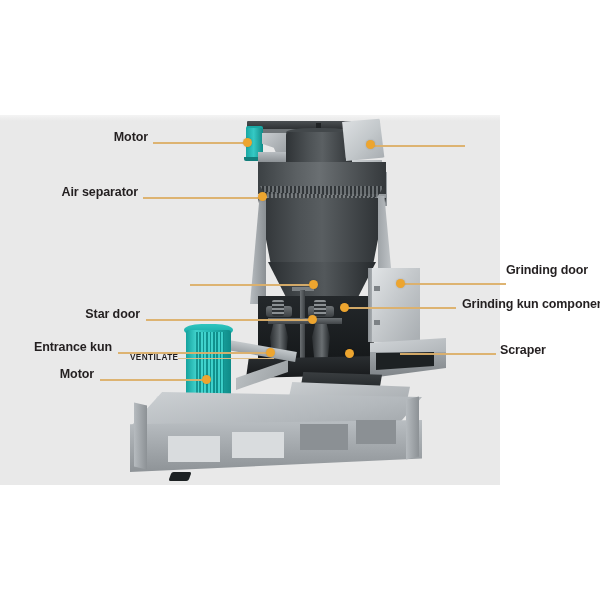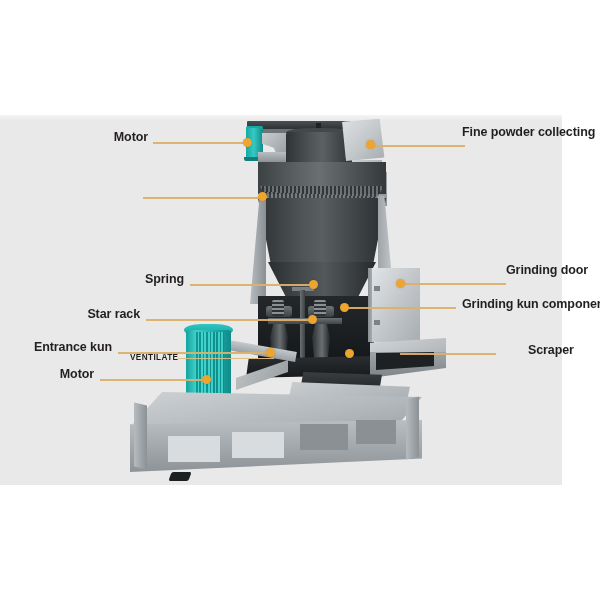"Motor" #stage { width: 562px -> 500px }
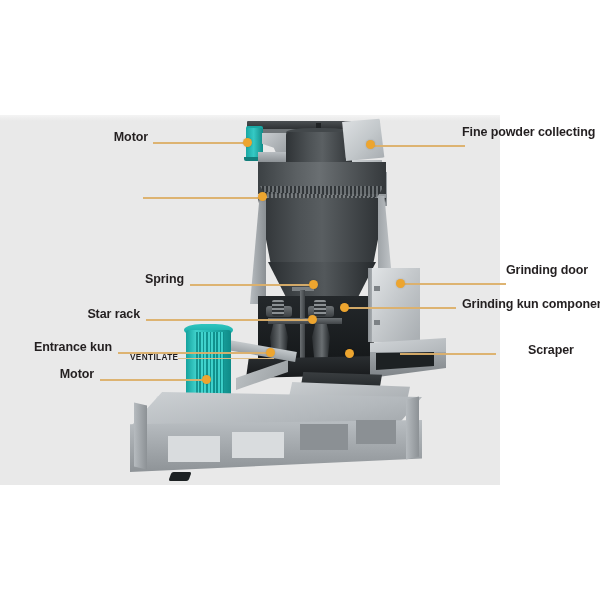"Fine powder collecting" div.lbl { html: <div>Fine powder collecting</div> -> none }
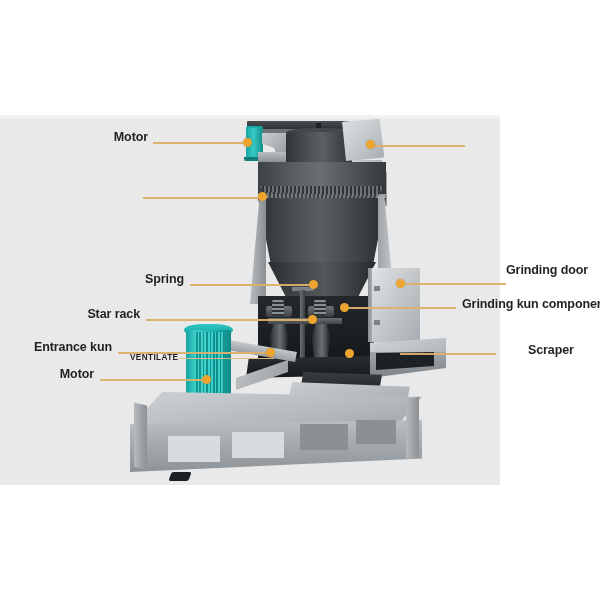"Air separator" div.lbl { html: none -> <div>Air separator</div> }
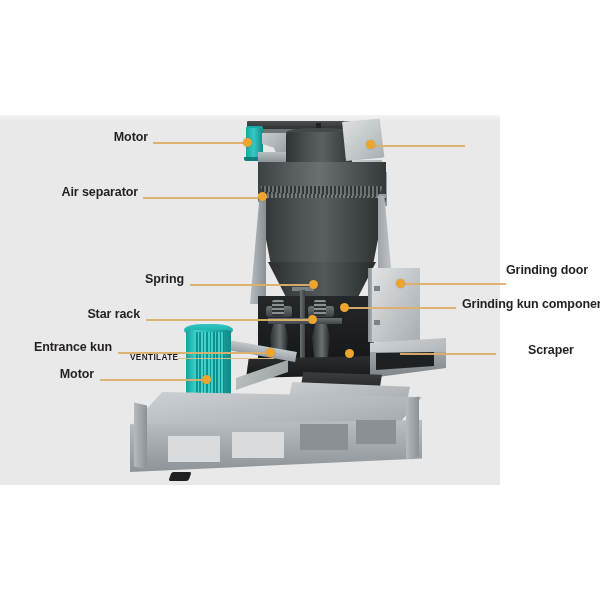"Spring" div.lbl { html: <div>Spring</div> -> none }
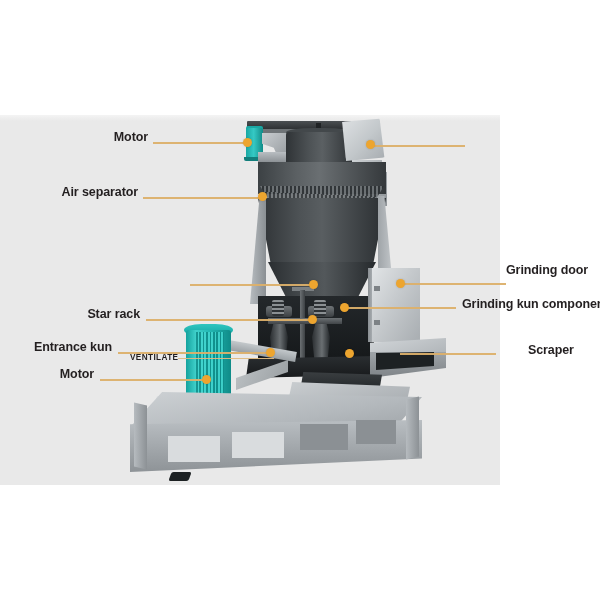"Star rack" div.lbl { text: rack -> door }
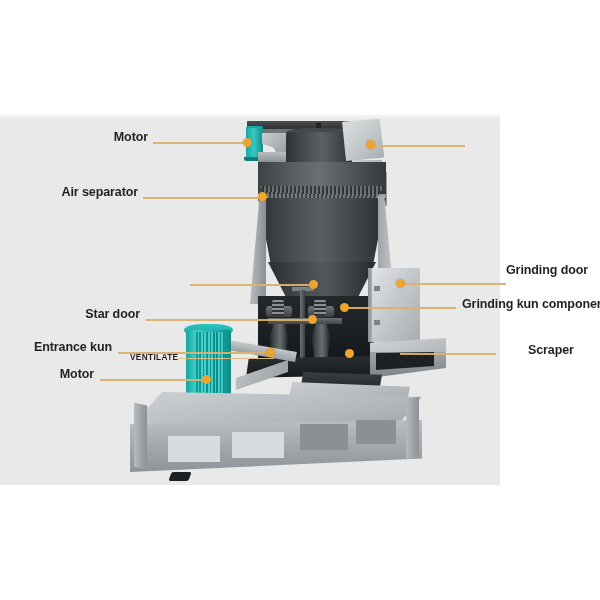"Scraper" div.lbl { left: 528px -> 500px }
